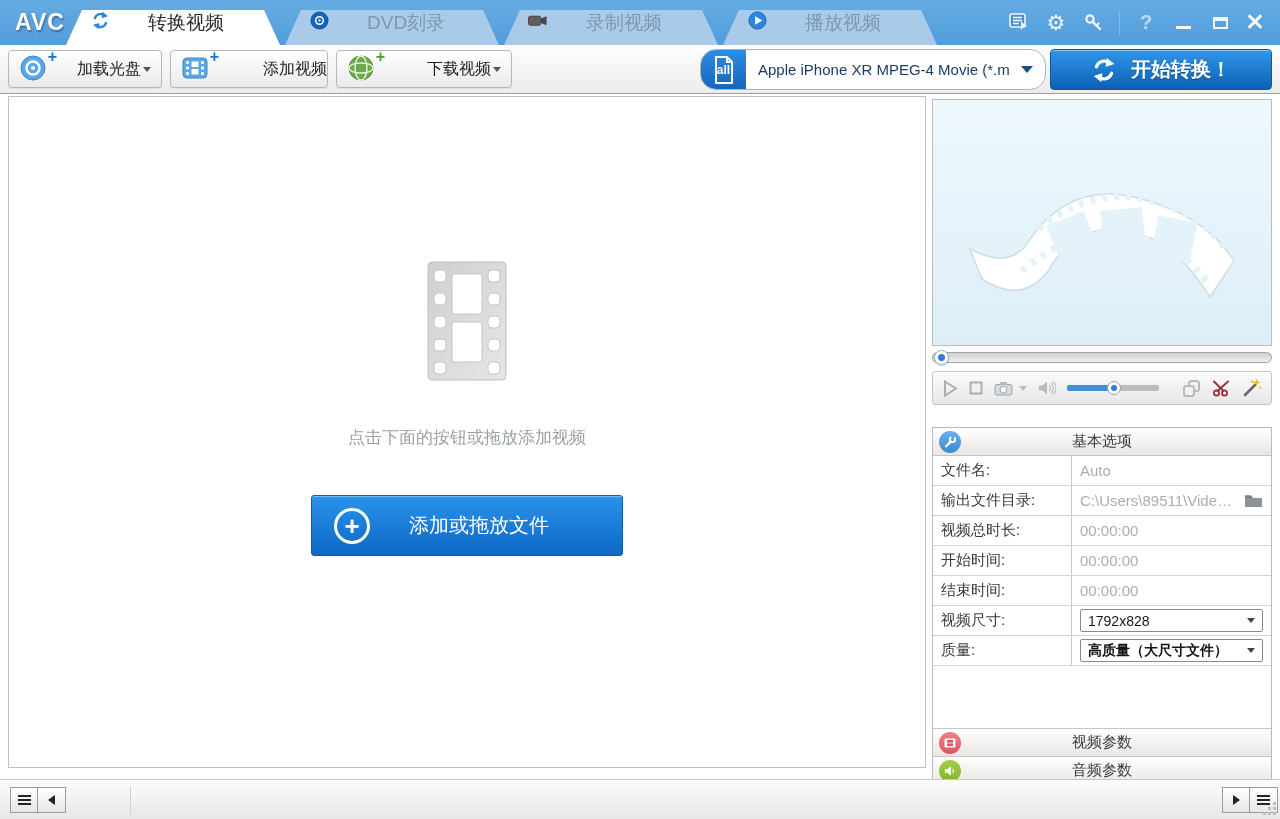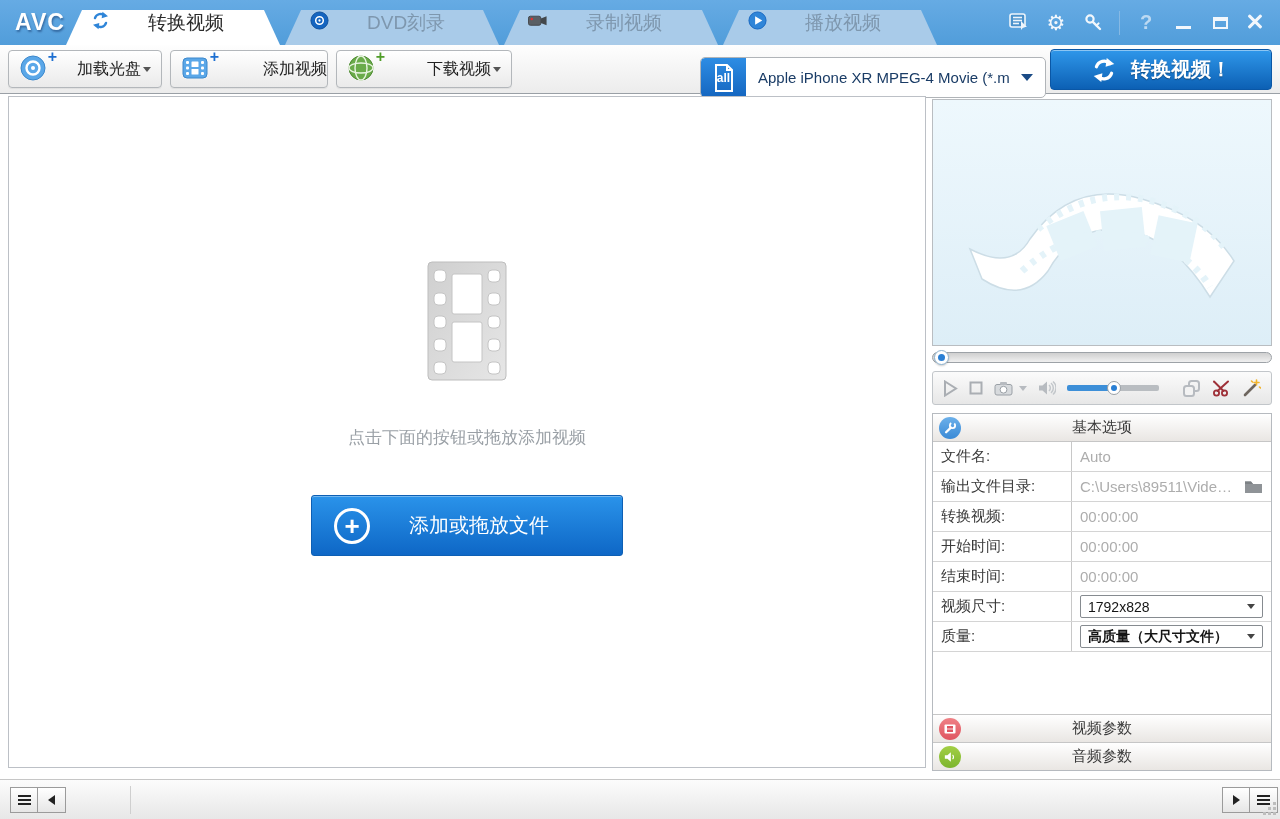"all" .fmtbox { border-radius: 5px -> 16px; margin-top: 8px -> none }
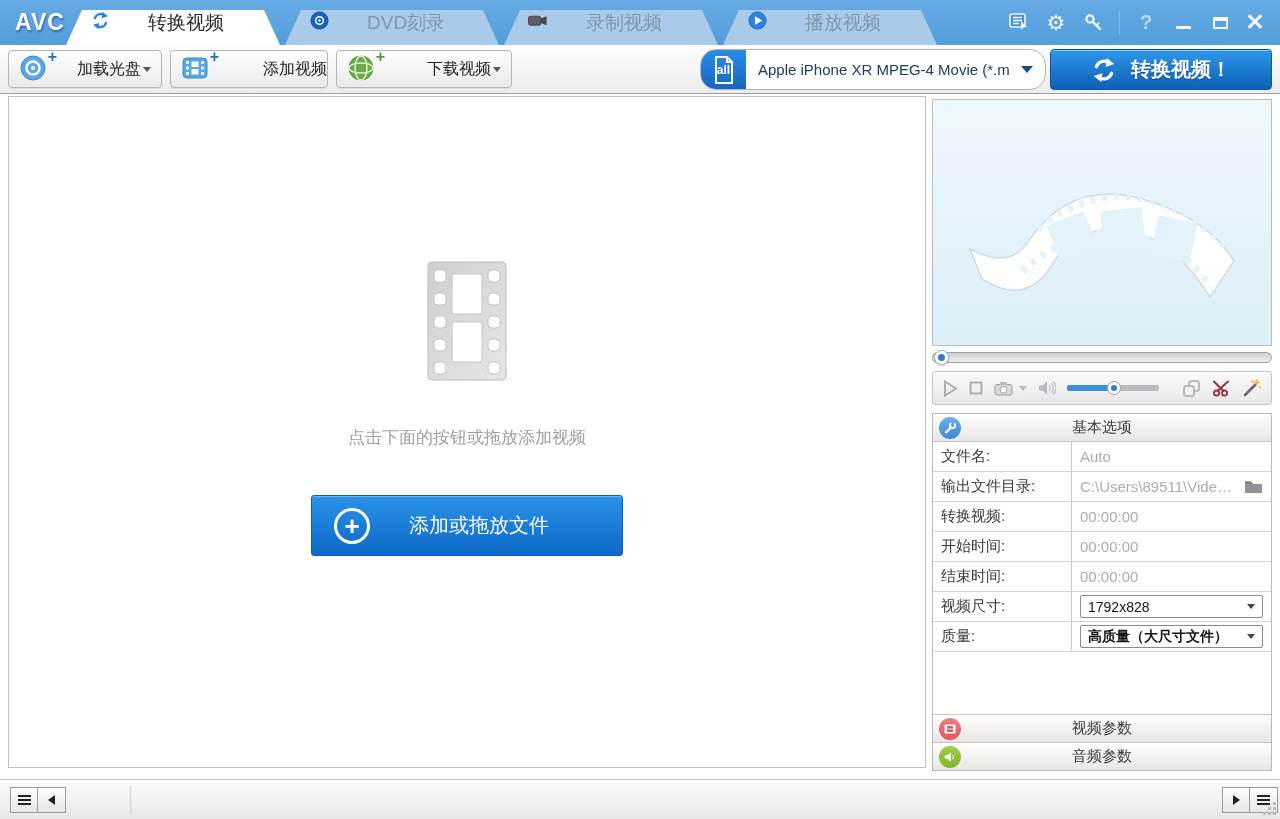"转换视频！" span.slabel { text: 转换视频 -> 开始转换 }
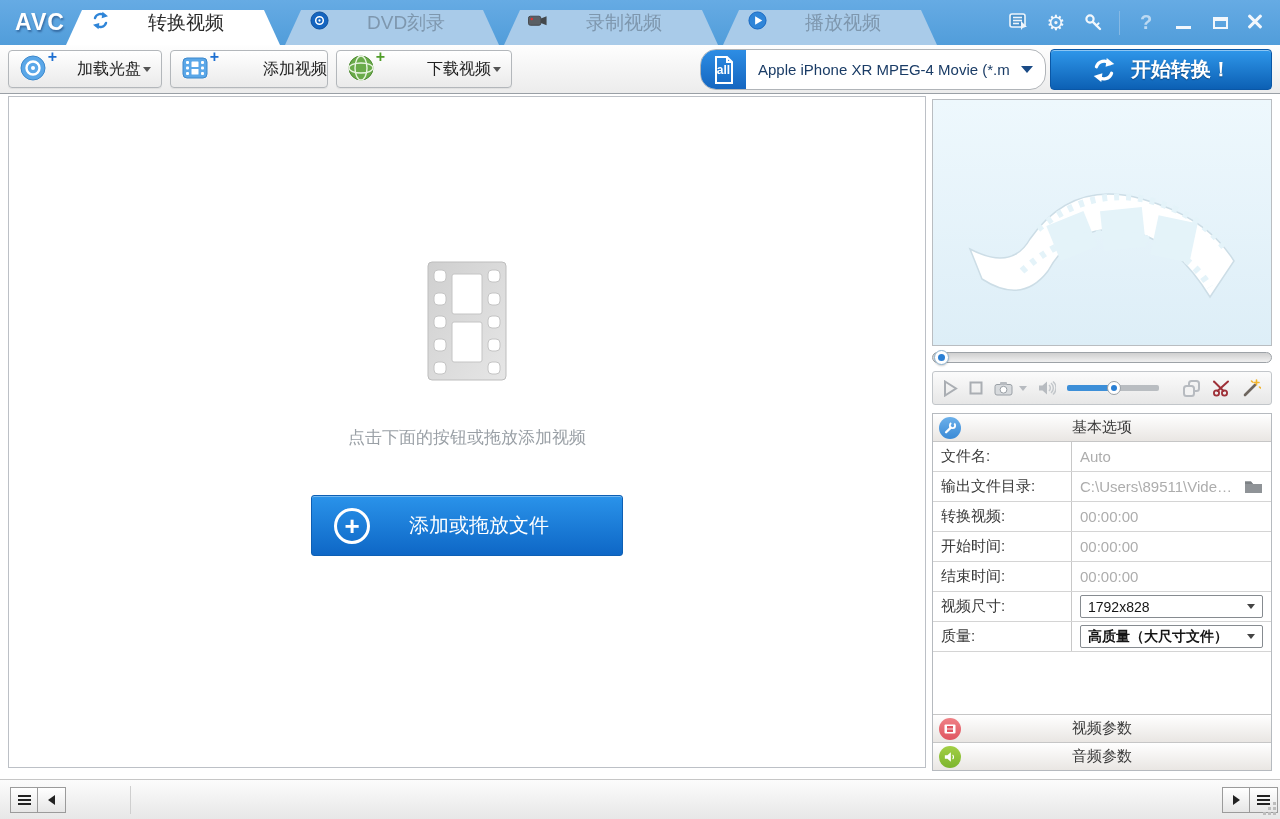"基本选项" .options { top: 413px -> 427px }
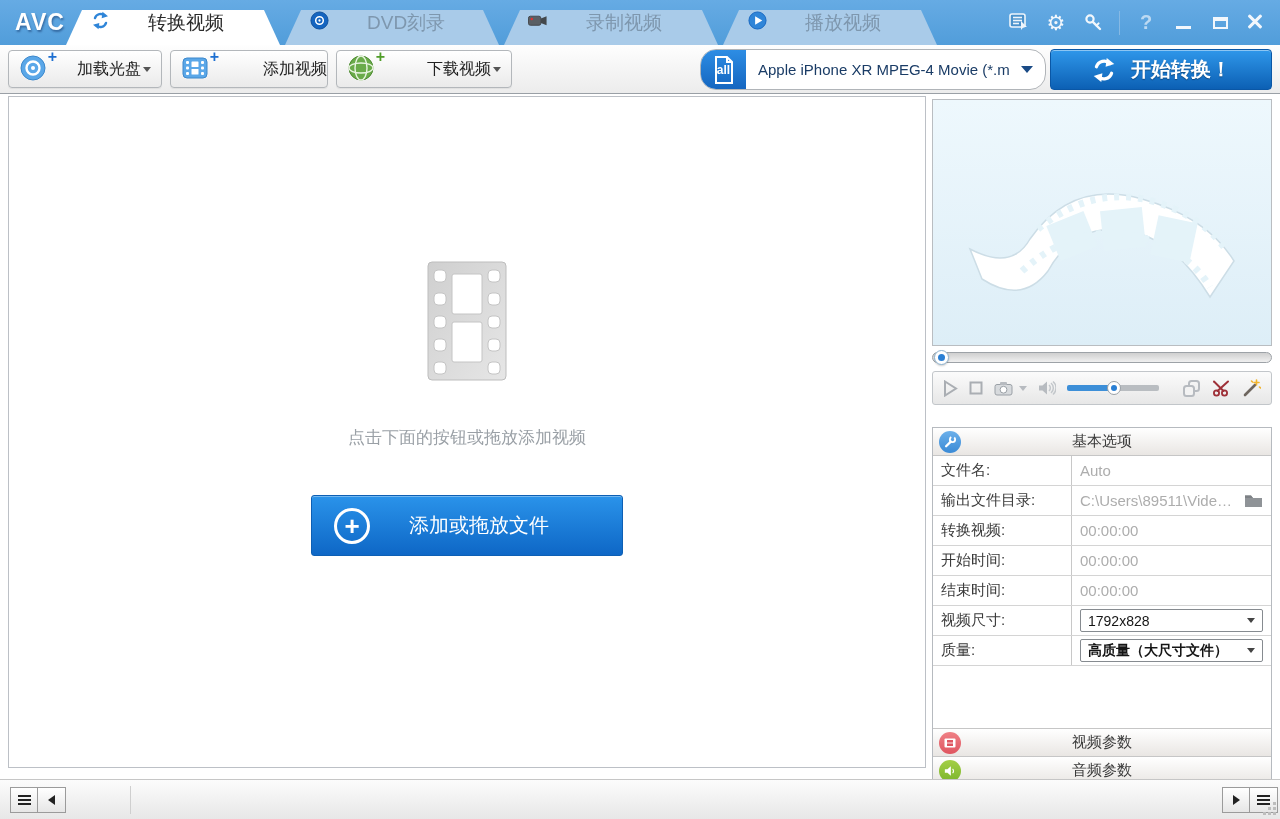"转换视频:" span.olabel { text: 转换视频 -> 视频总时长 }
